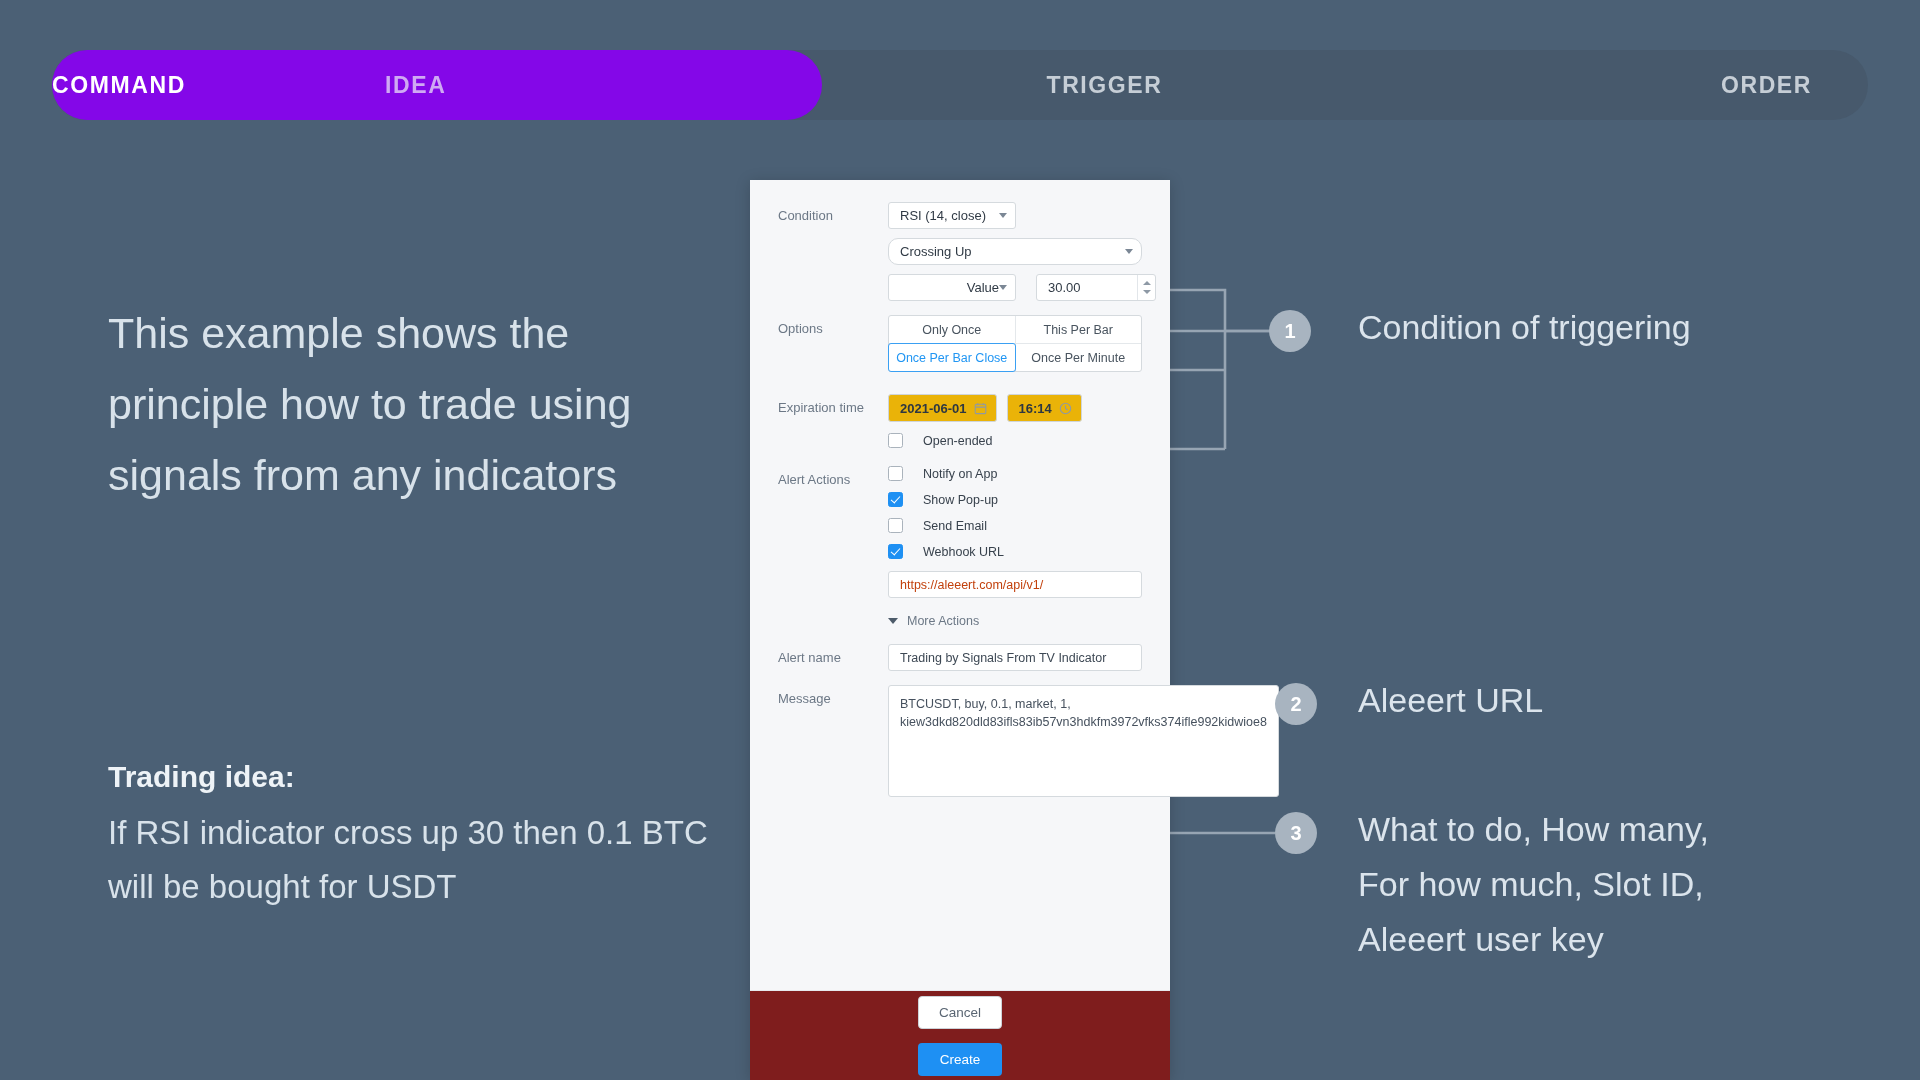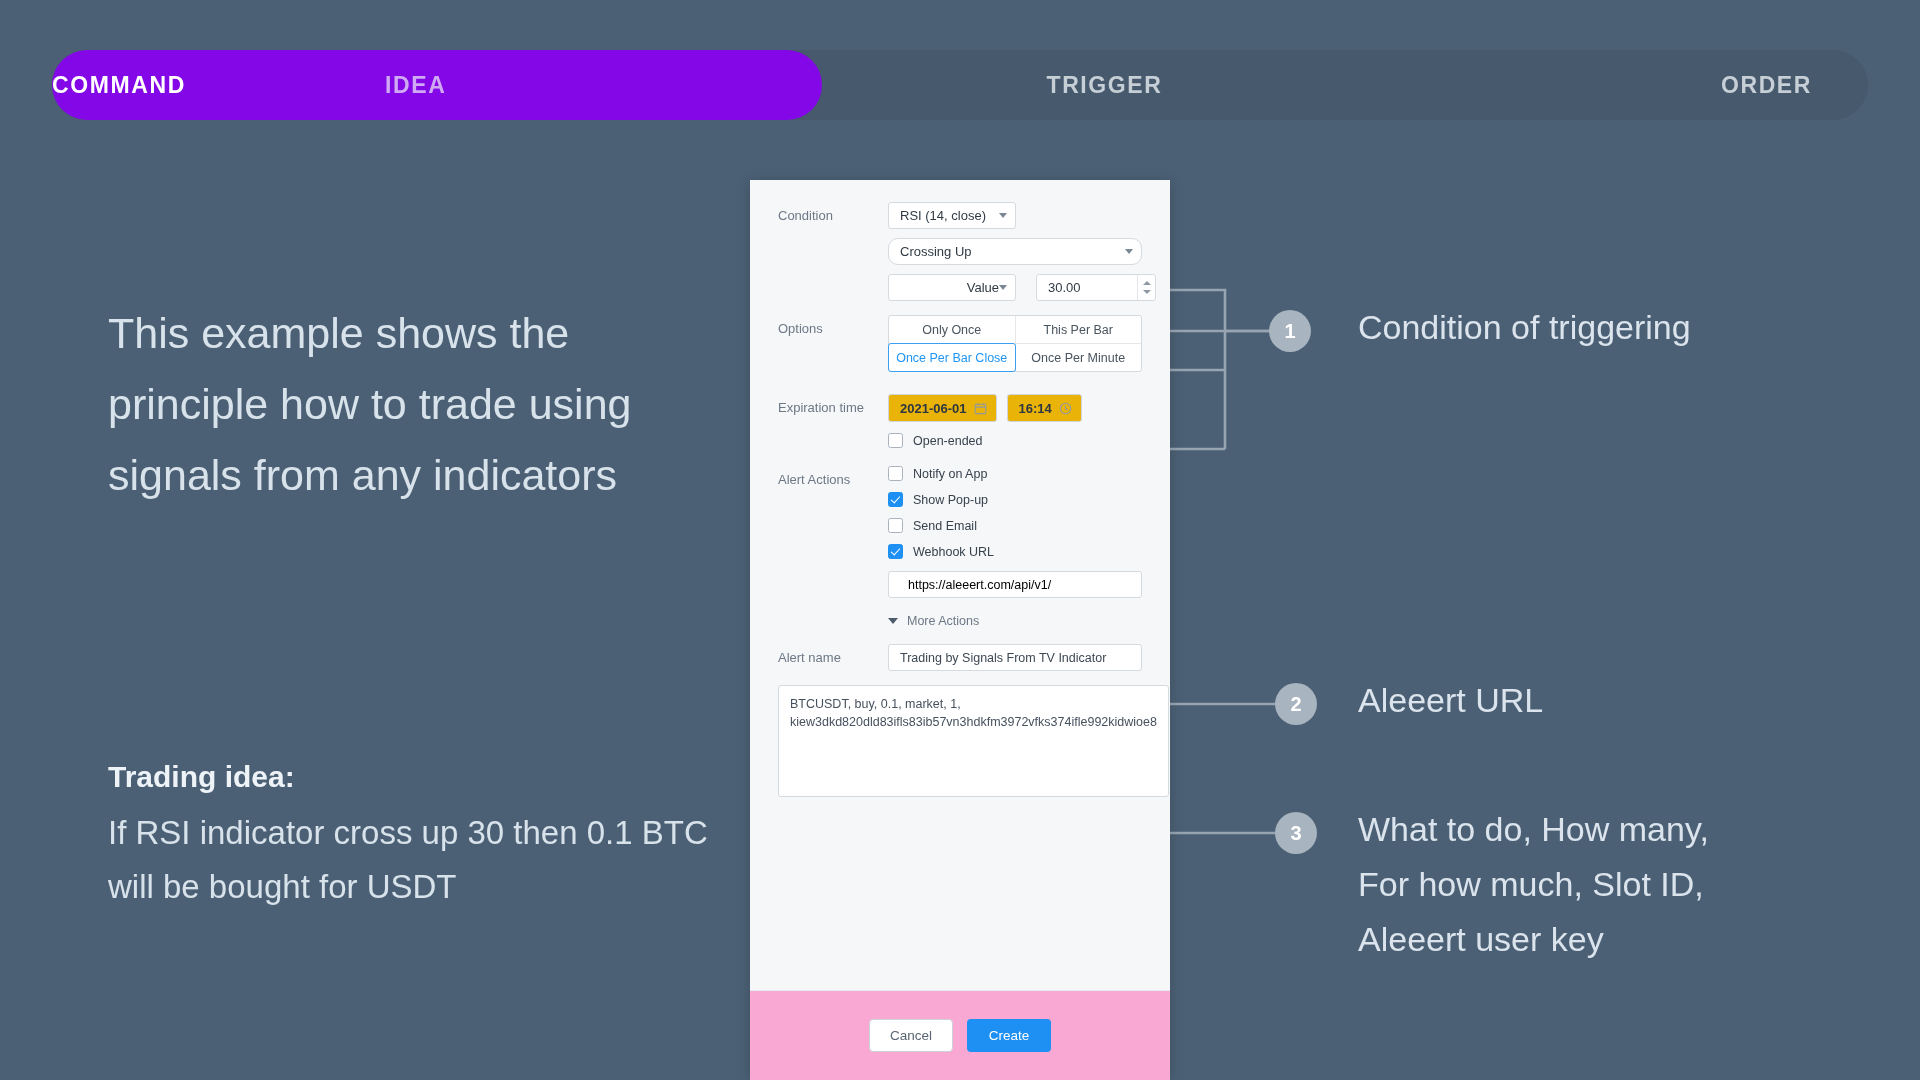"Open-ended" .chk-line { gap: 10px -> 20px }
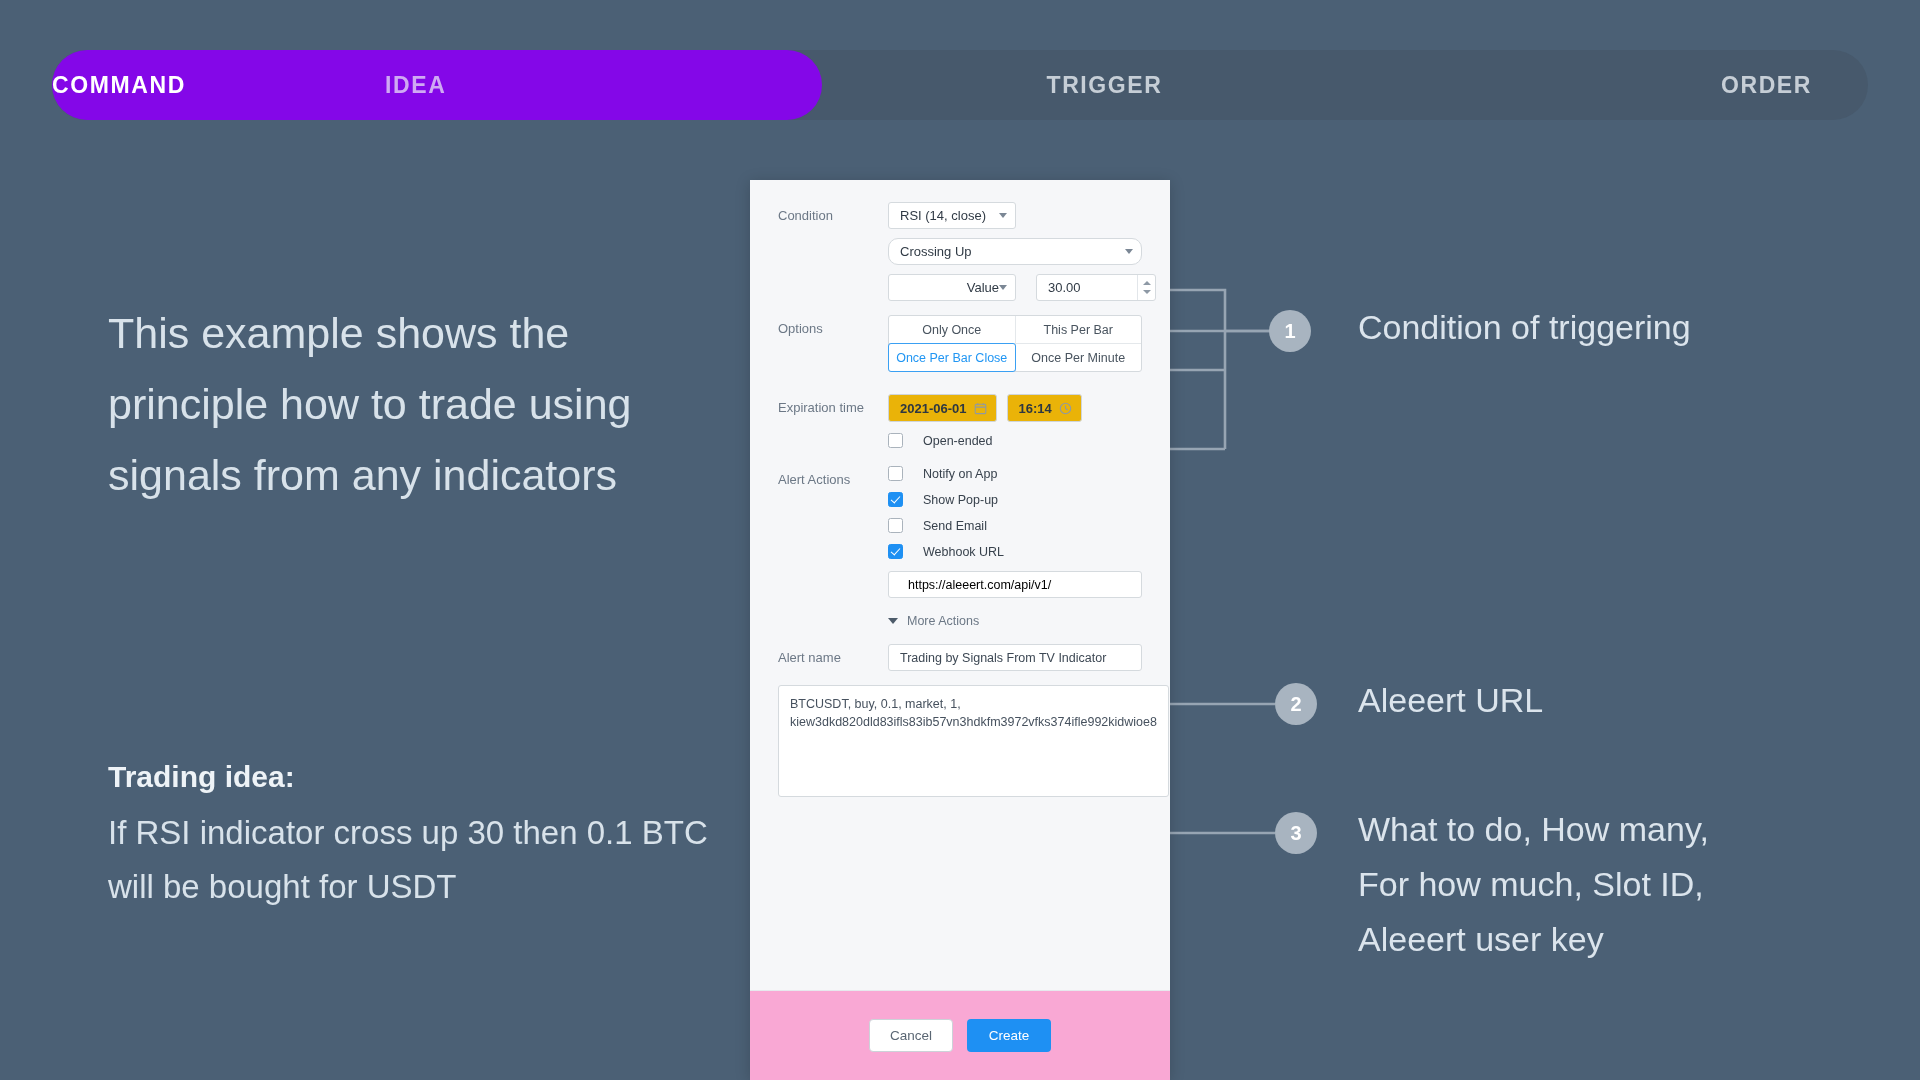"https://aleeert.com/api/v1/" .urlbox { color: #000000 -> #c2410c; padding-left: 19px -> 11px }
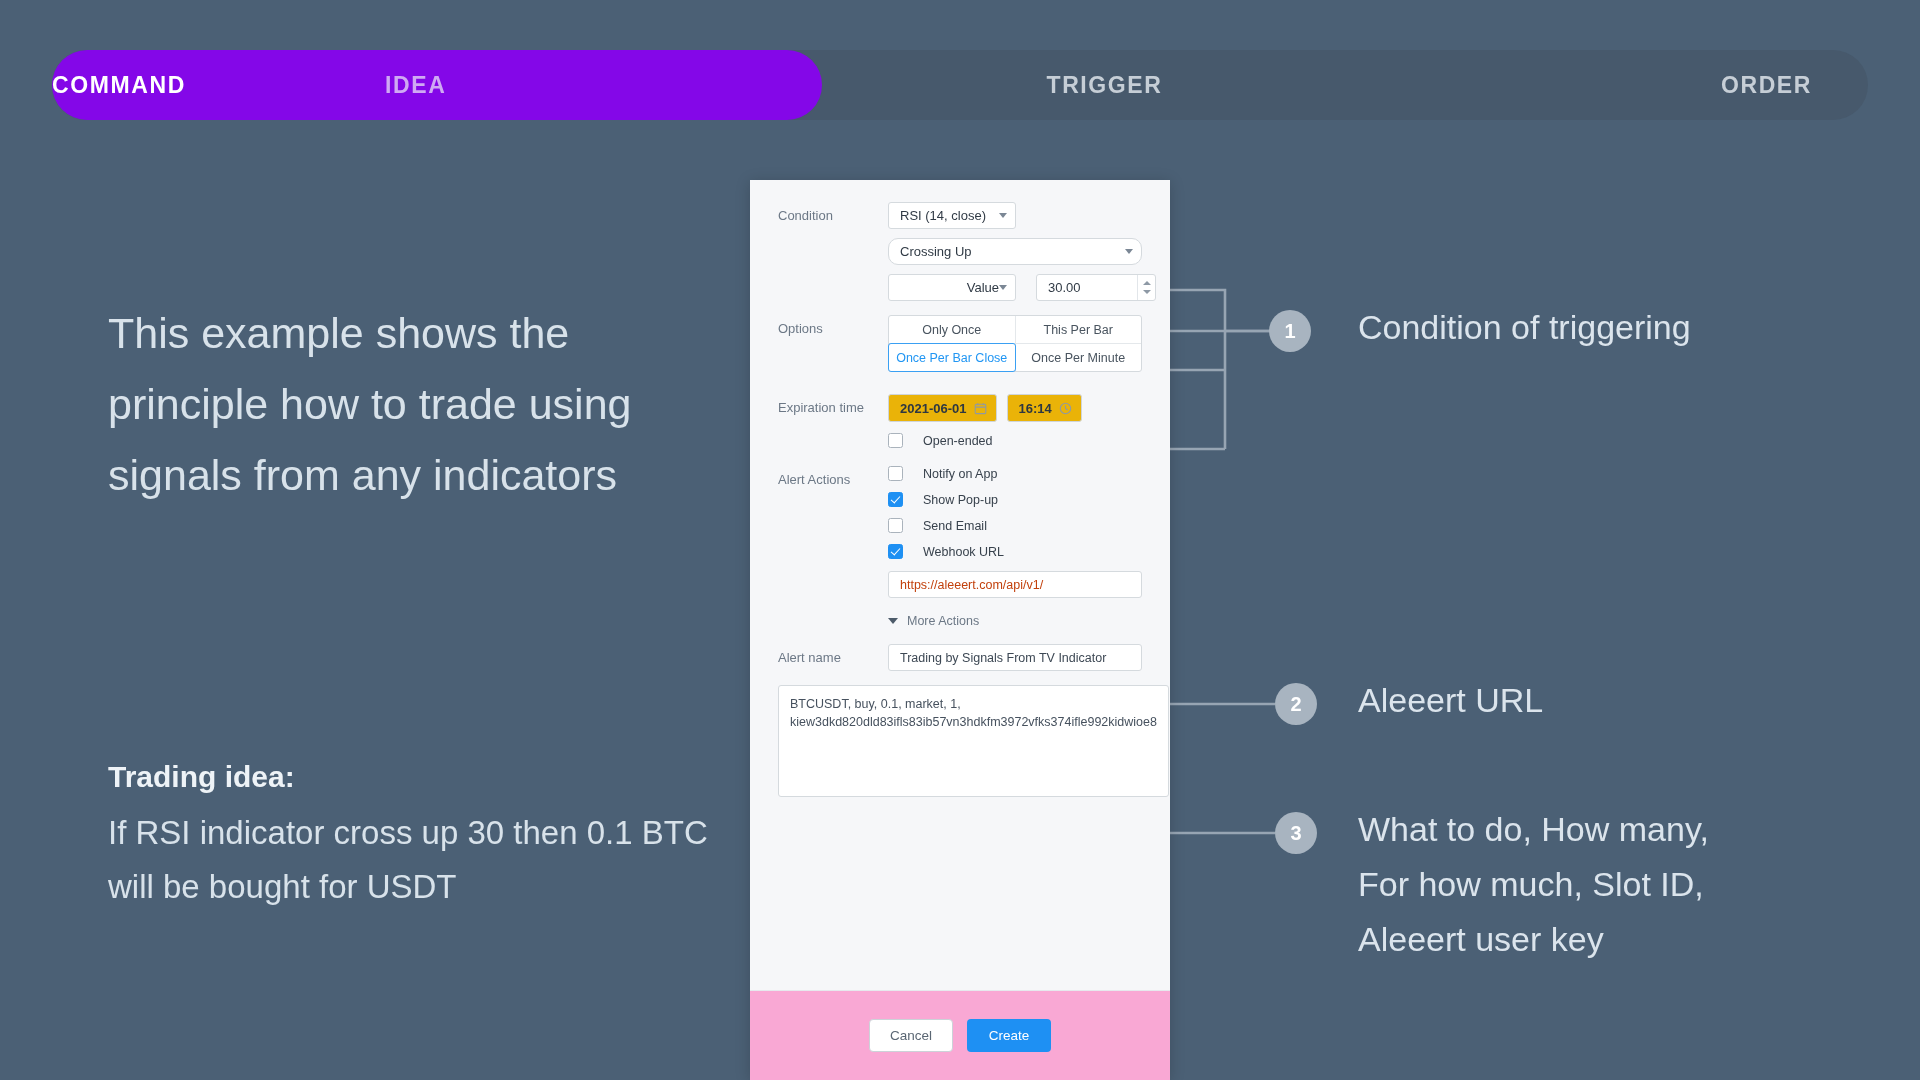"Message" div.row-label { html: none -> <div>Message</div> }
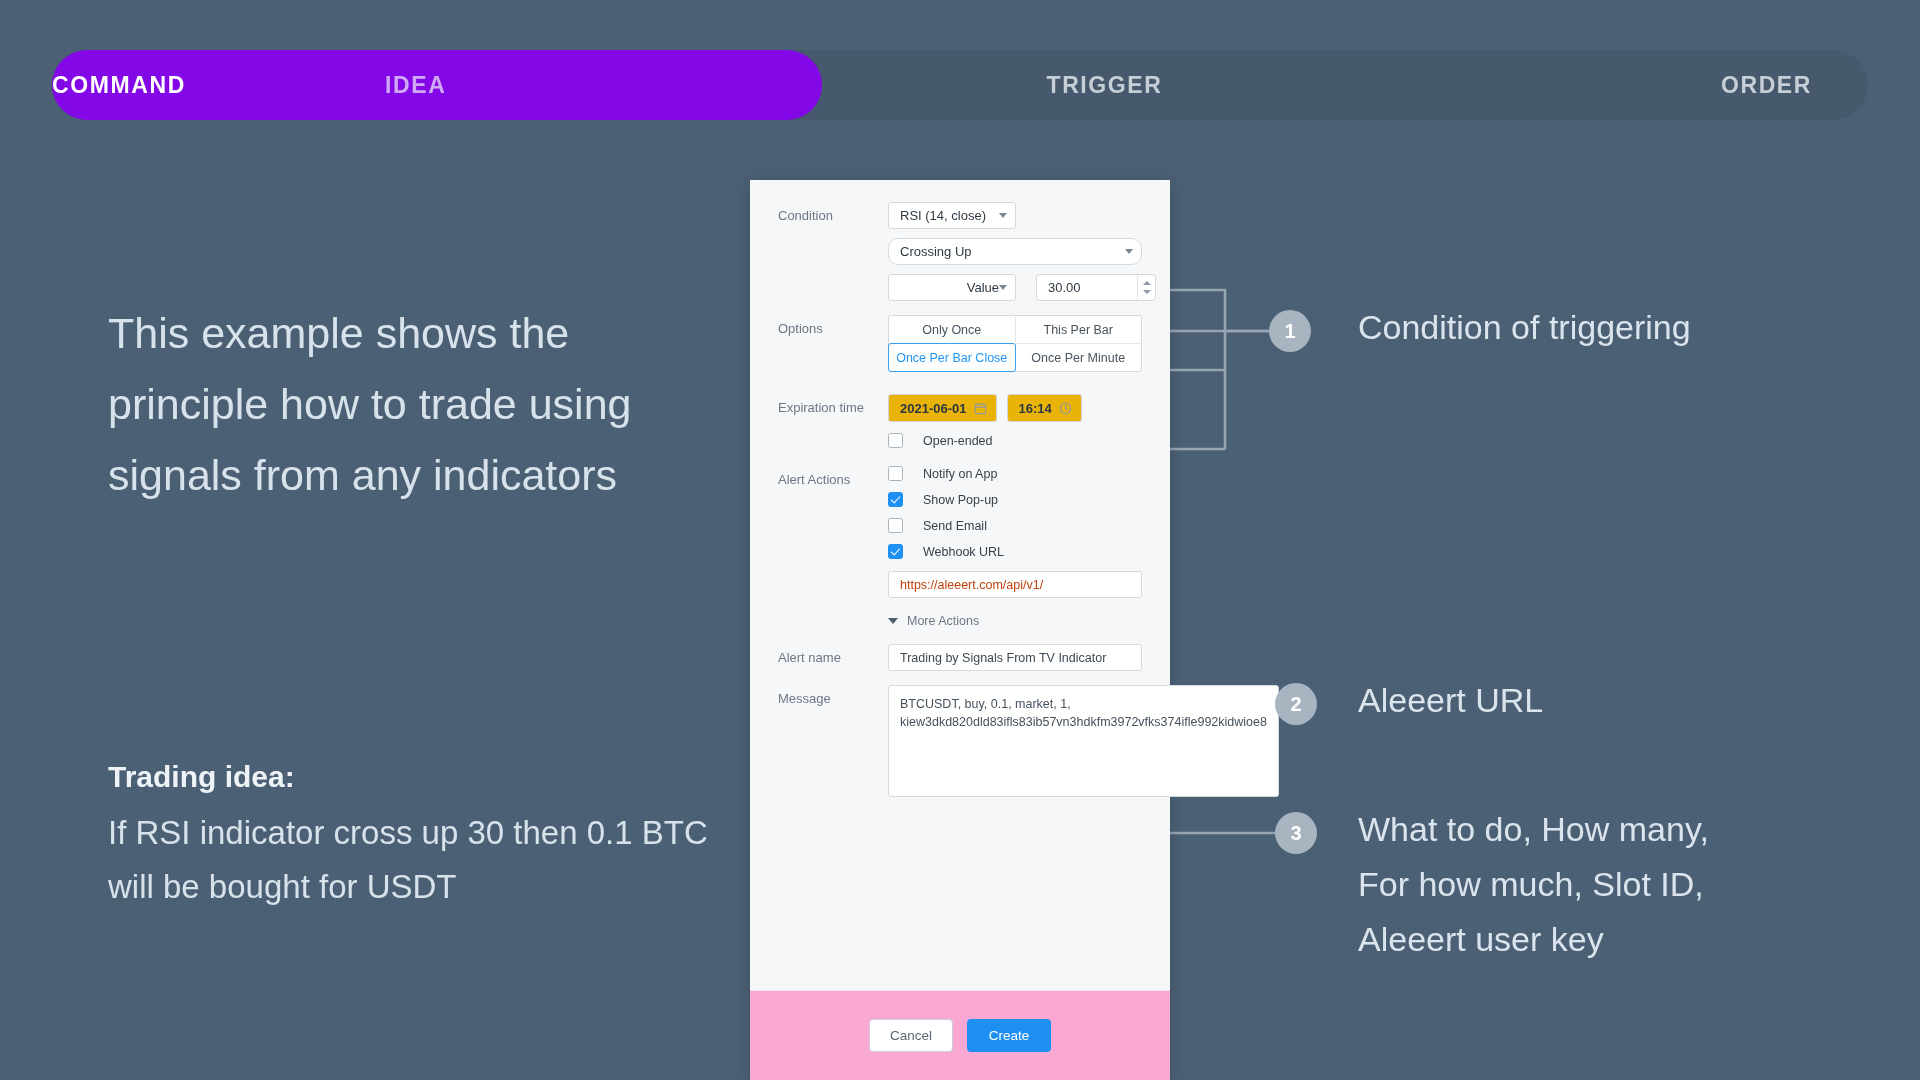"Cancel" .dlg-foot { background: #f9a8d4 -> #7f1d1d; flex-direction: none -> column }
